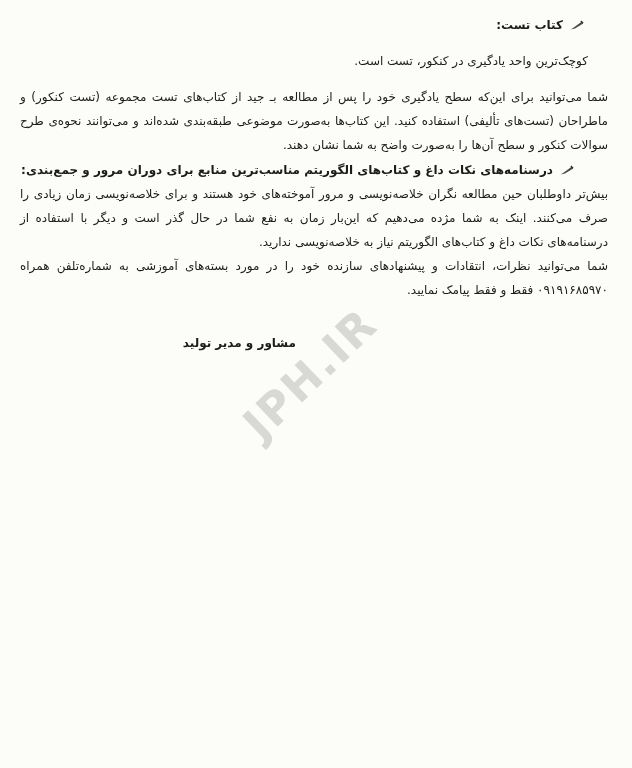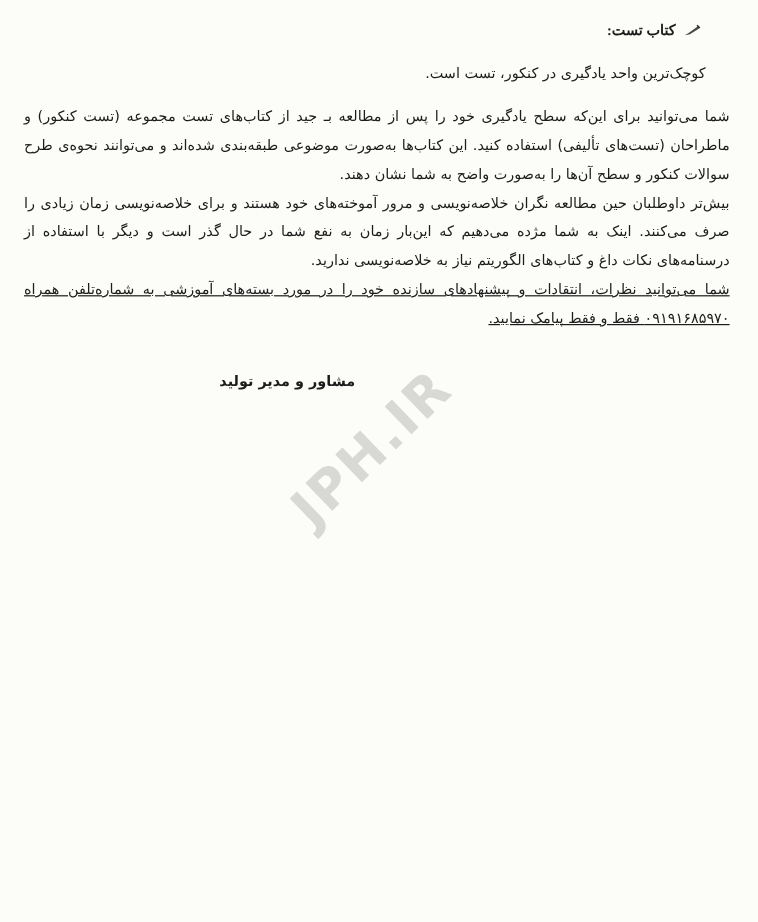"کتاب تست:" .h-row { font-family: Liberation Serif, serif -> none }
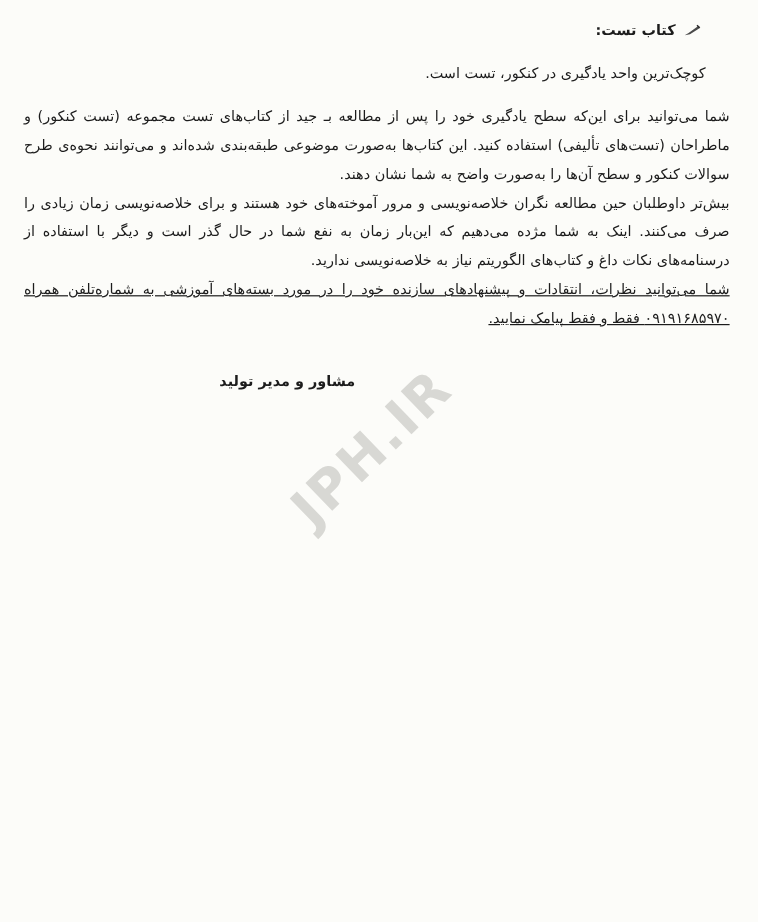"درسنامه‌های نکات داغ و کتاب‌های" div.h-row { html: none -> <div> <span> <svg> <path></path> <path></path> </svg> </span> <span>درسنامه‌های نکات داغ و کتاب‌های الگوریتم مناسب‌ترین منابع برای دوران مرور و جمع‌بندی:</span> </div> }
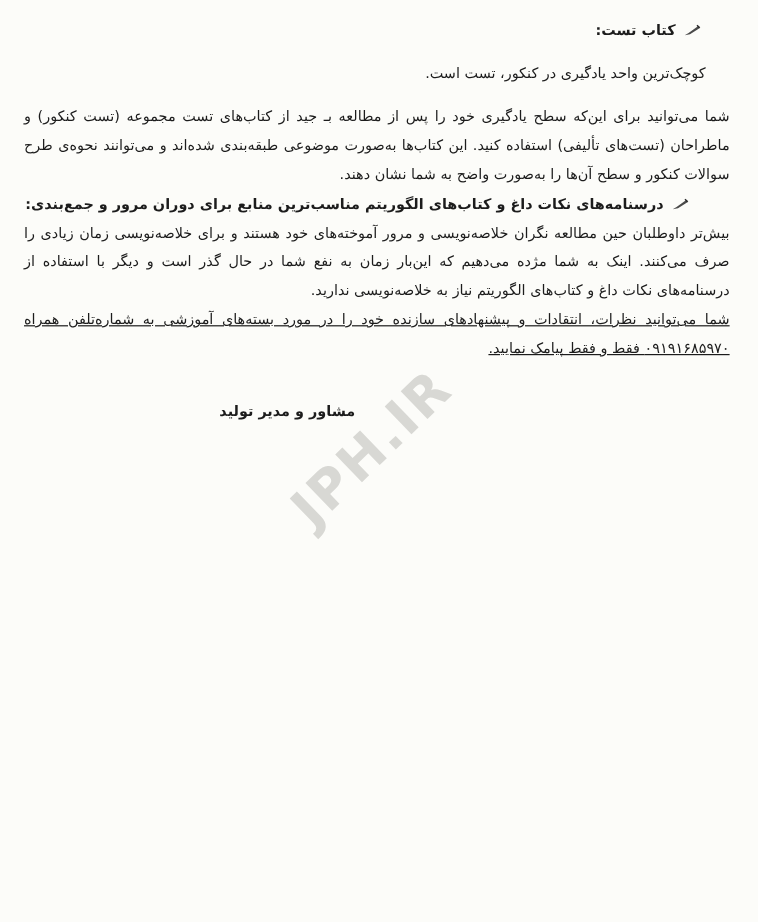"شما می‌توانید نظرات، انتقادات و" .contact-par { text-decoration: underline -> none }
